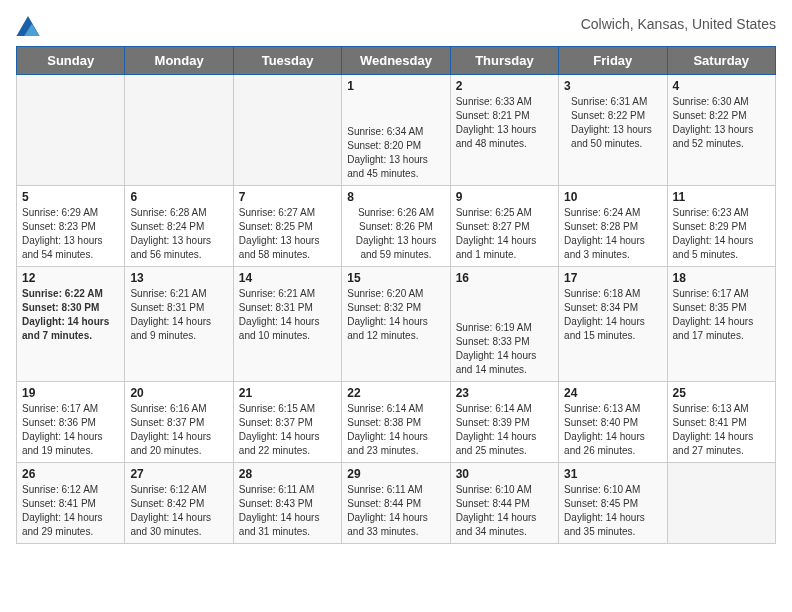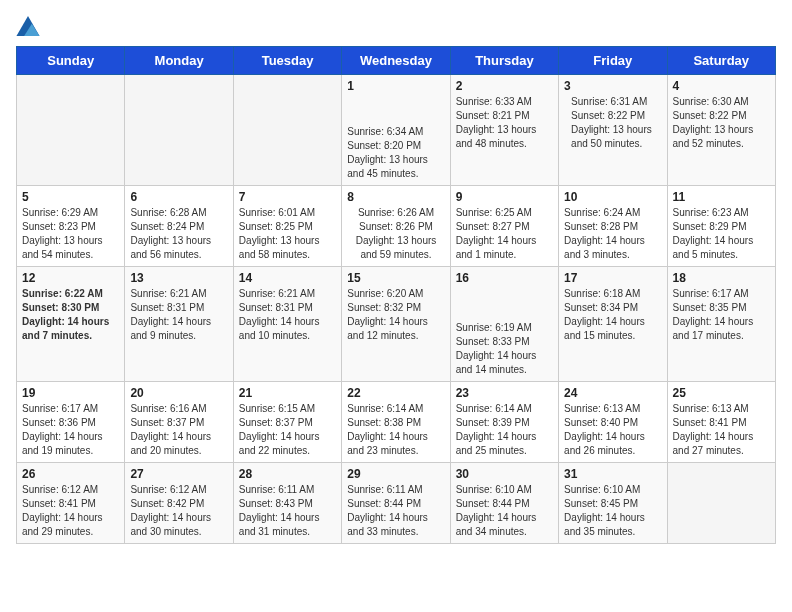"Colwich, Kansas, United States" div.subtitle { html: none -> <div>Colwich, Kansas, United States</div> }
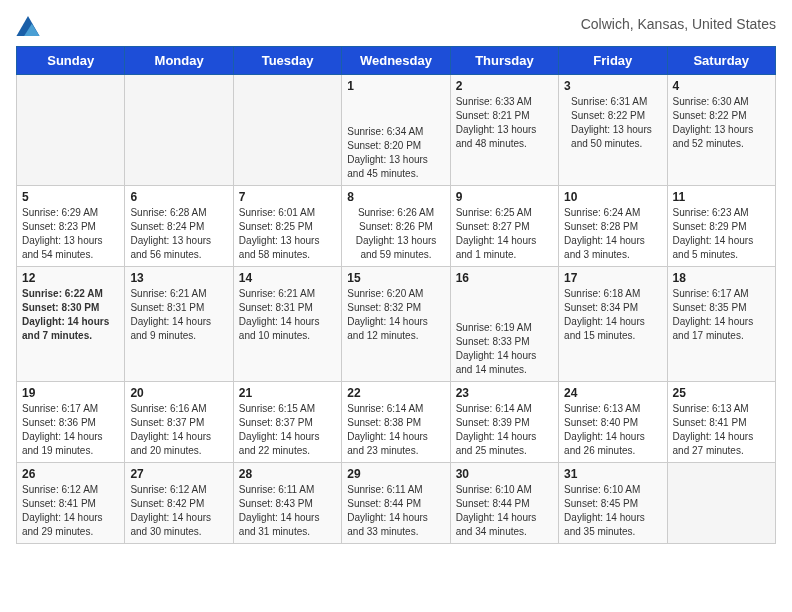"Sunday" thead th { background-color: #1d4ed8 -> #737373 }
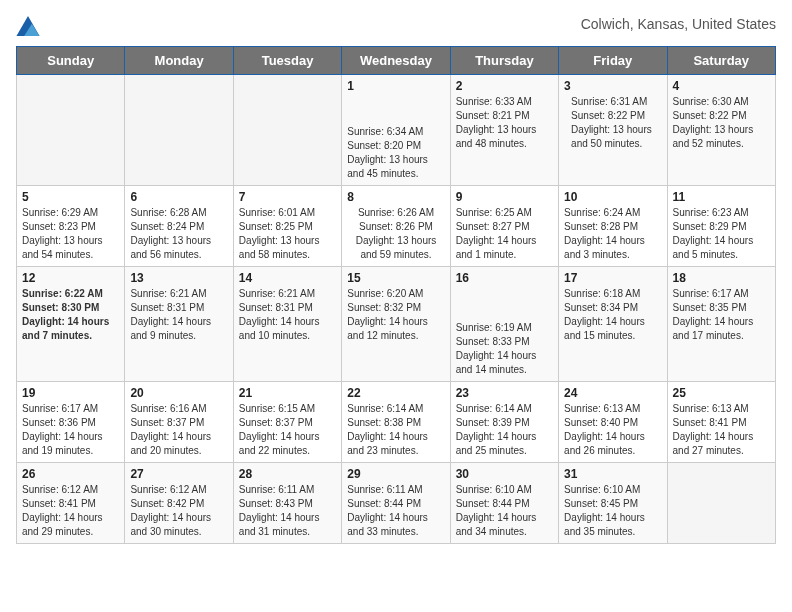"Sunrise: 6:01 AM" div.day-info { text: 6:01 -> 6:27 }
